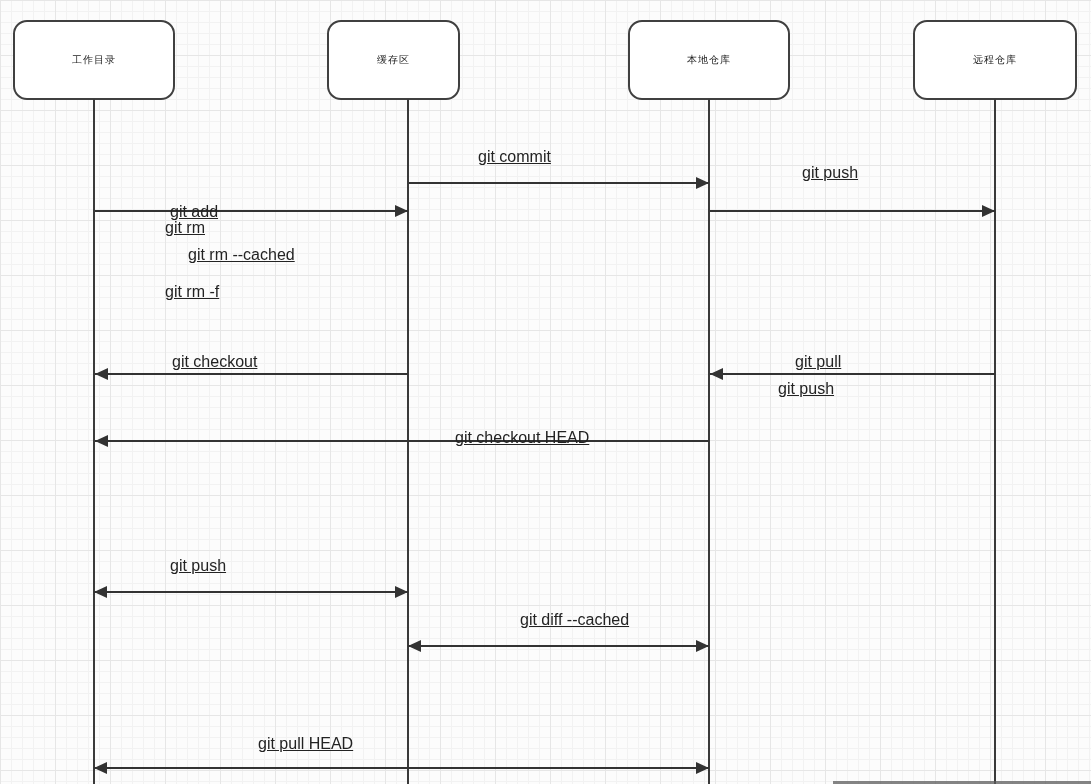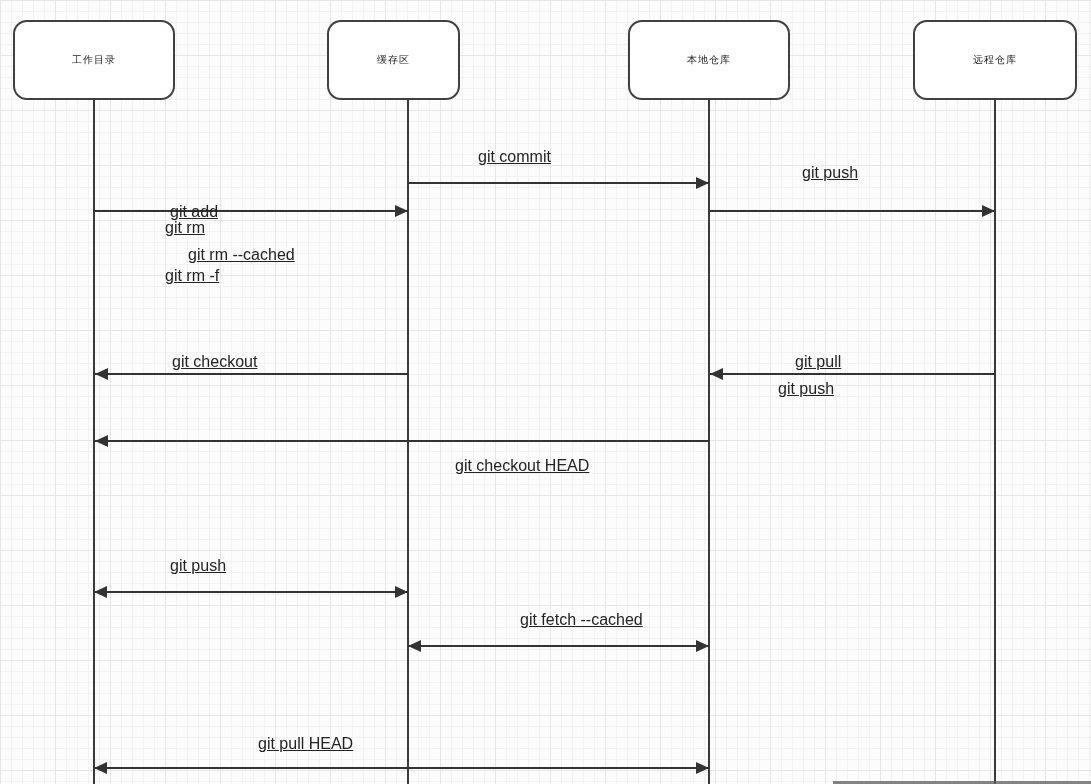"git rm -f" span.msg { top: 268px -> 284px }
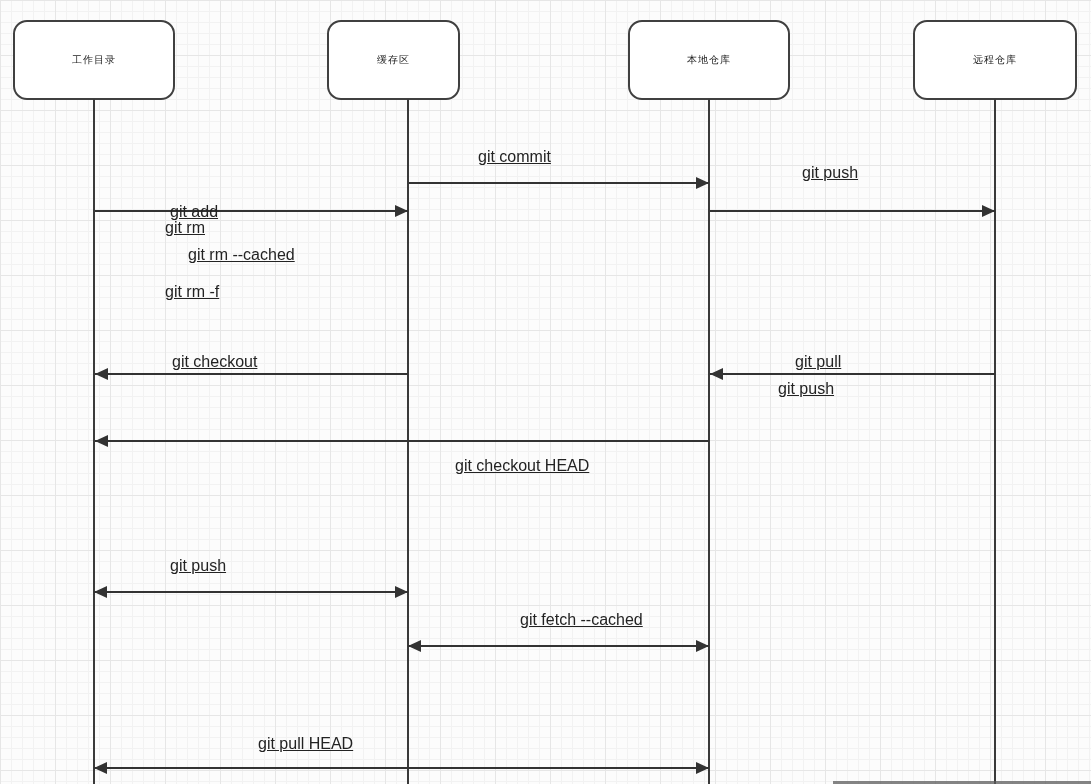"git checkout HEAD" span.msg { top: 458px -> 430px }
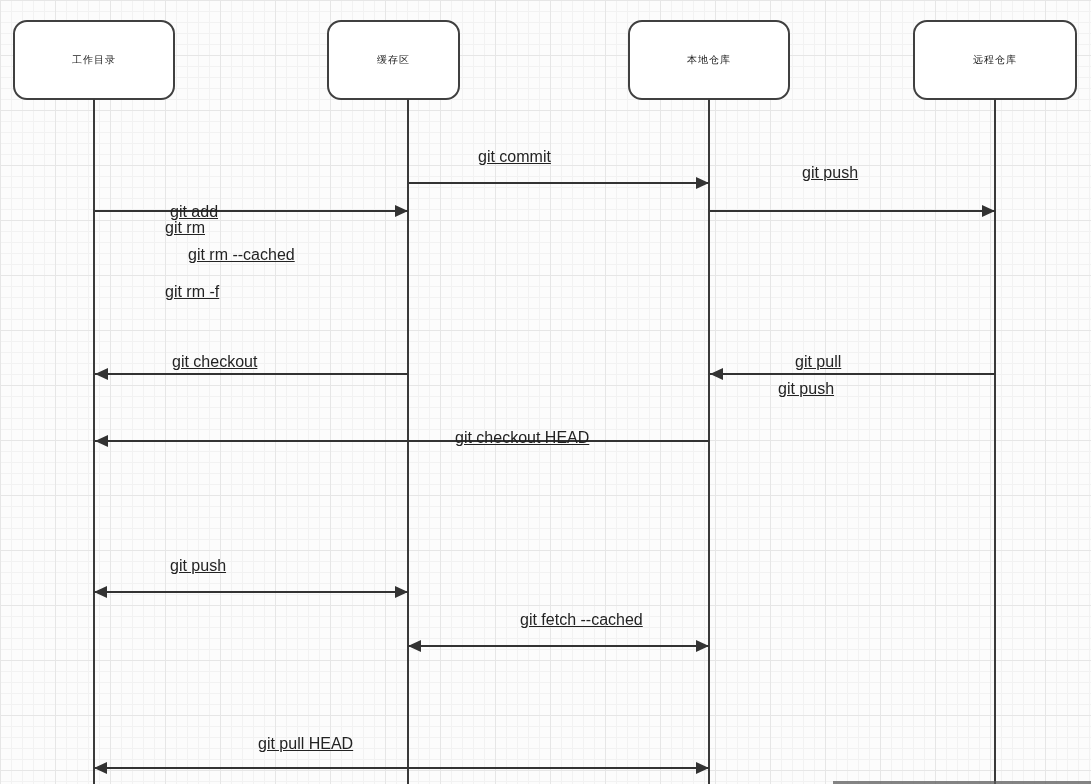"git fetch --cached" span.msg { text: fetch -> diff }
